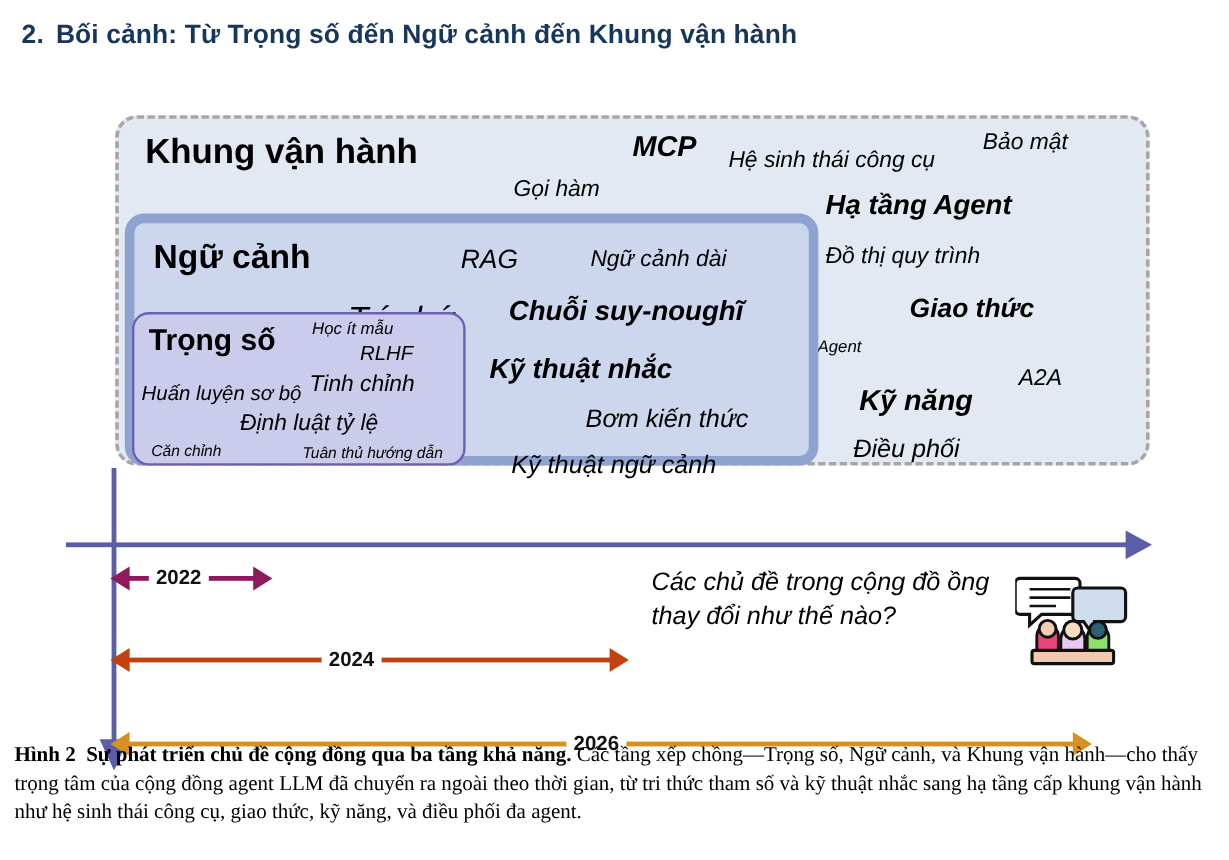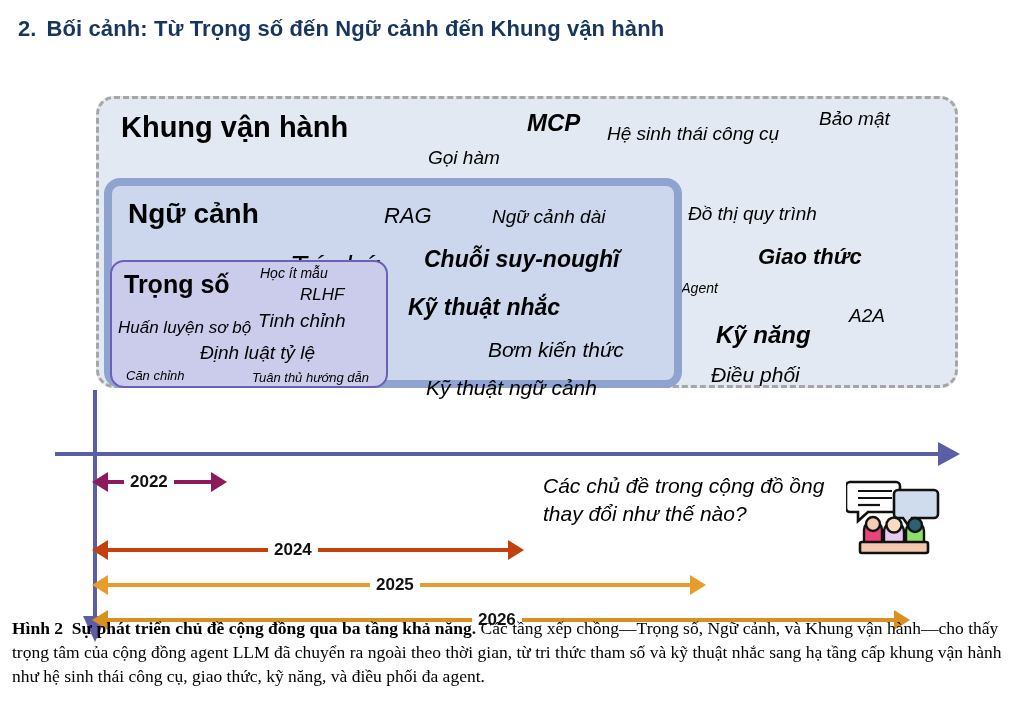"Hạ tầng Agent" div.term { html: none -> <div>Hạ tầng Agent</div> }
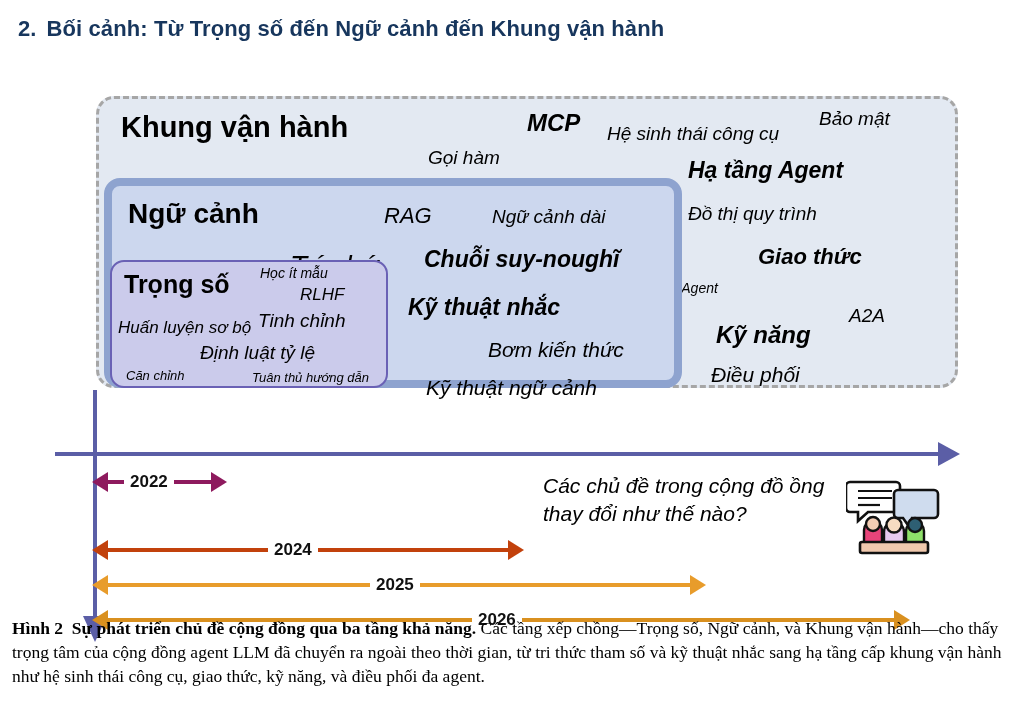"2025" div.yearrow { html: <div> <div></div> <div></div> <div></div> <div>2025</div> </div> -> none }
